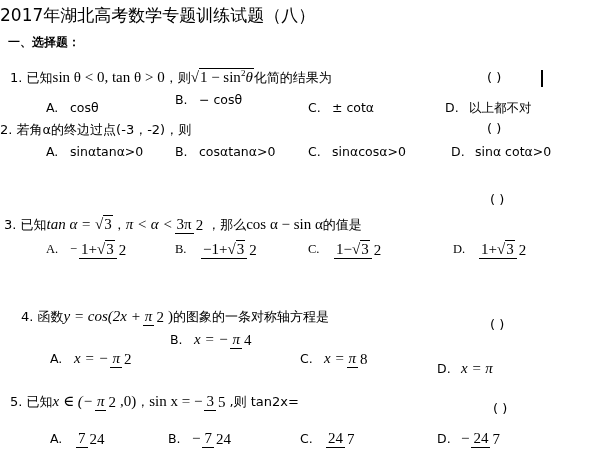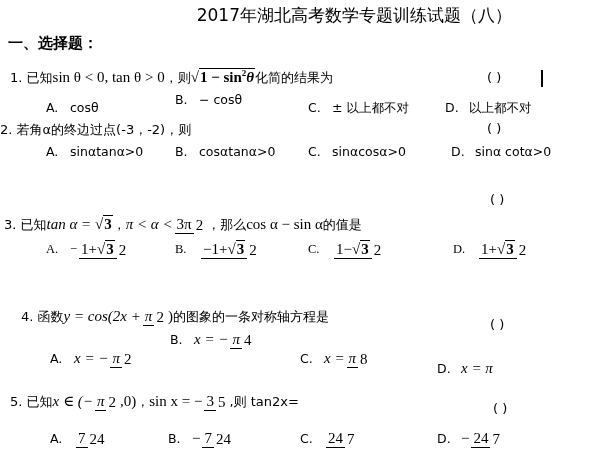"2017年湖北高考数学专题训练试题（八）" .title { text-align: right -> left }
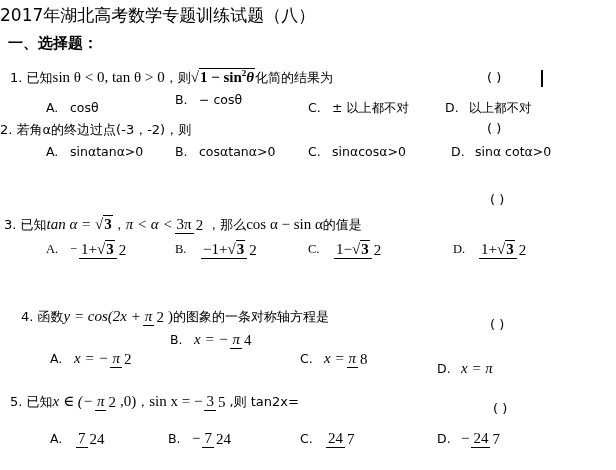"一、选择题：" .section { font-size: 15px -> 12px }
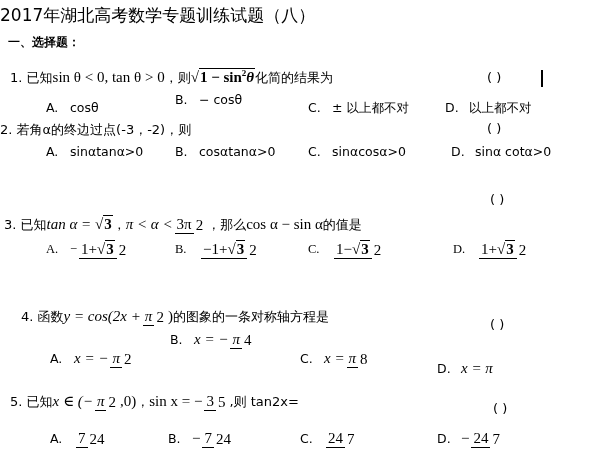"√1 − sin2θ" .sqrt { font-weight: bold -> none }
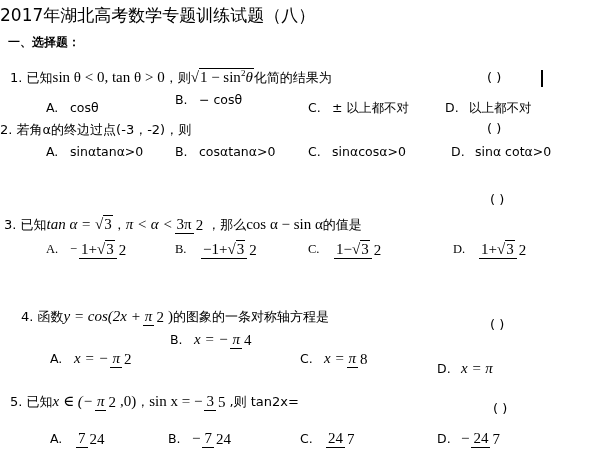"± 以上都不对" span { text: 以上都不对 -> cotα }
